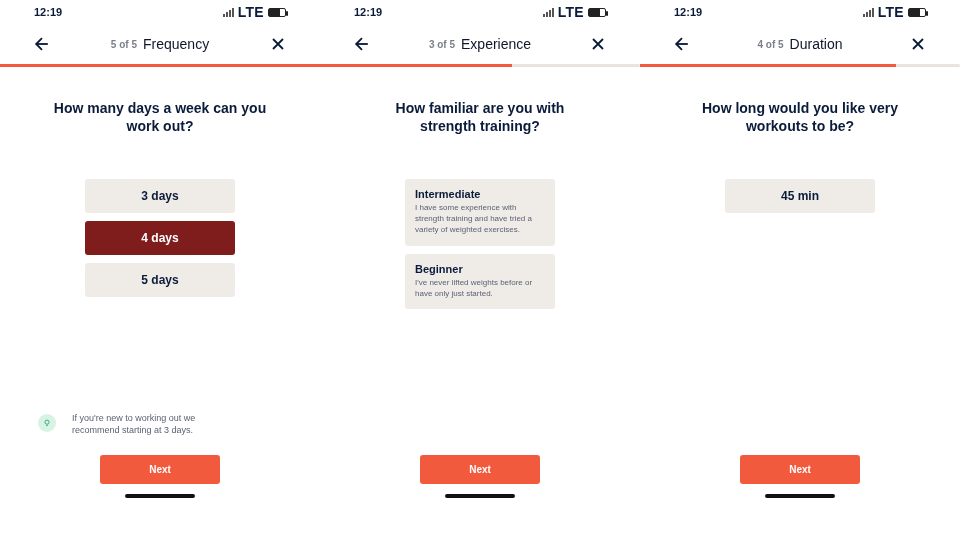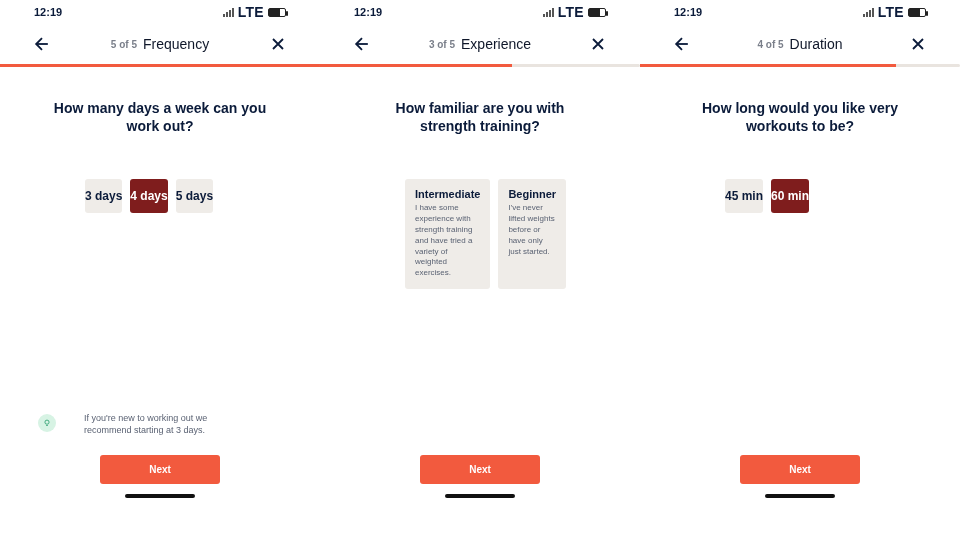"3 days" .options { flex-direction: row -> column }
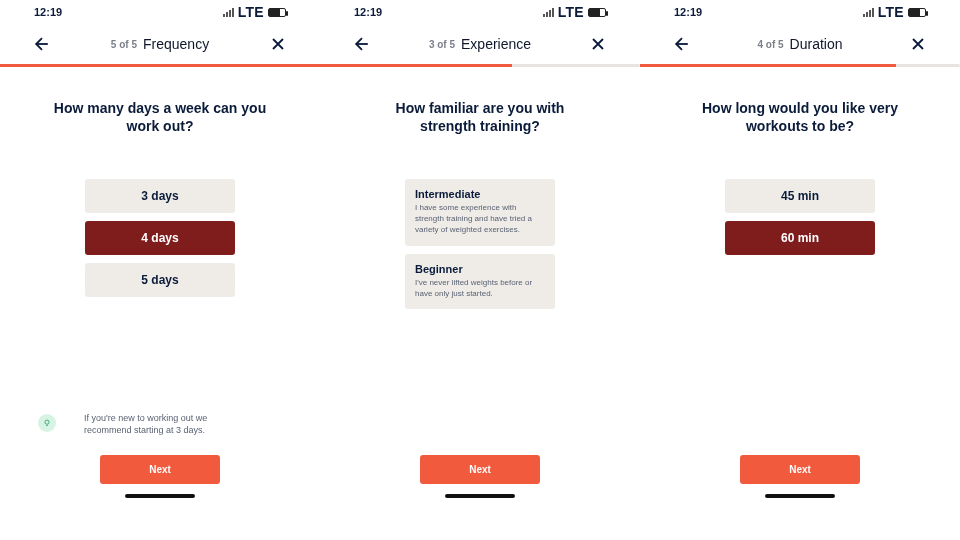"60 min" div.opt { html: <div>60 min</div> -> none }
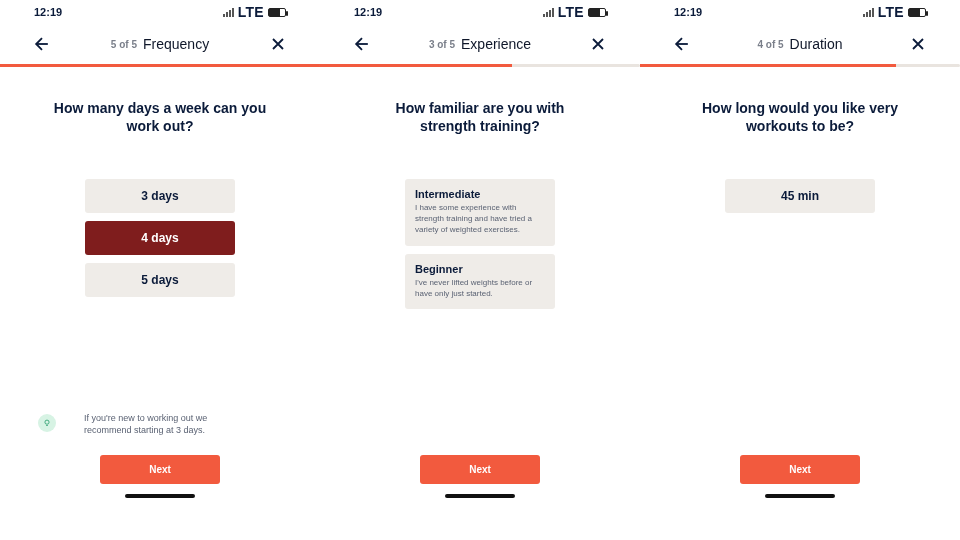"If you're new to working" .tip { gap: 28px -> 16px }
